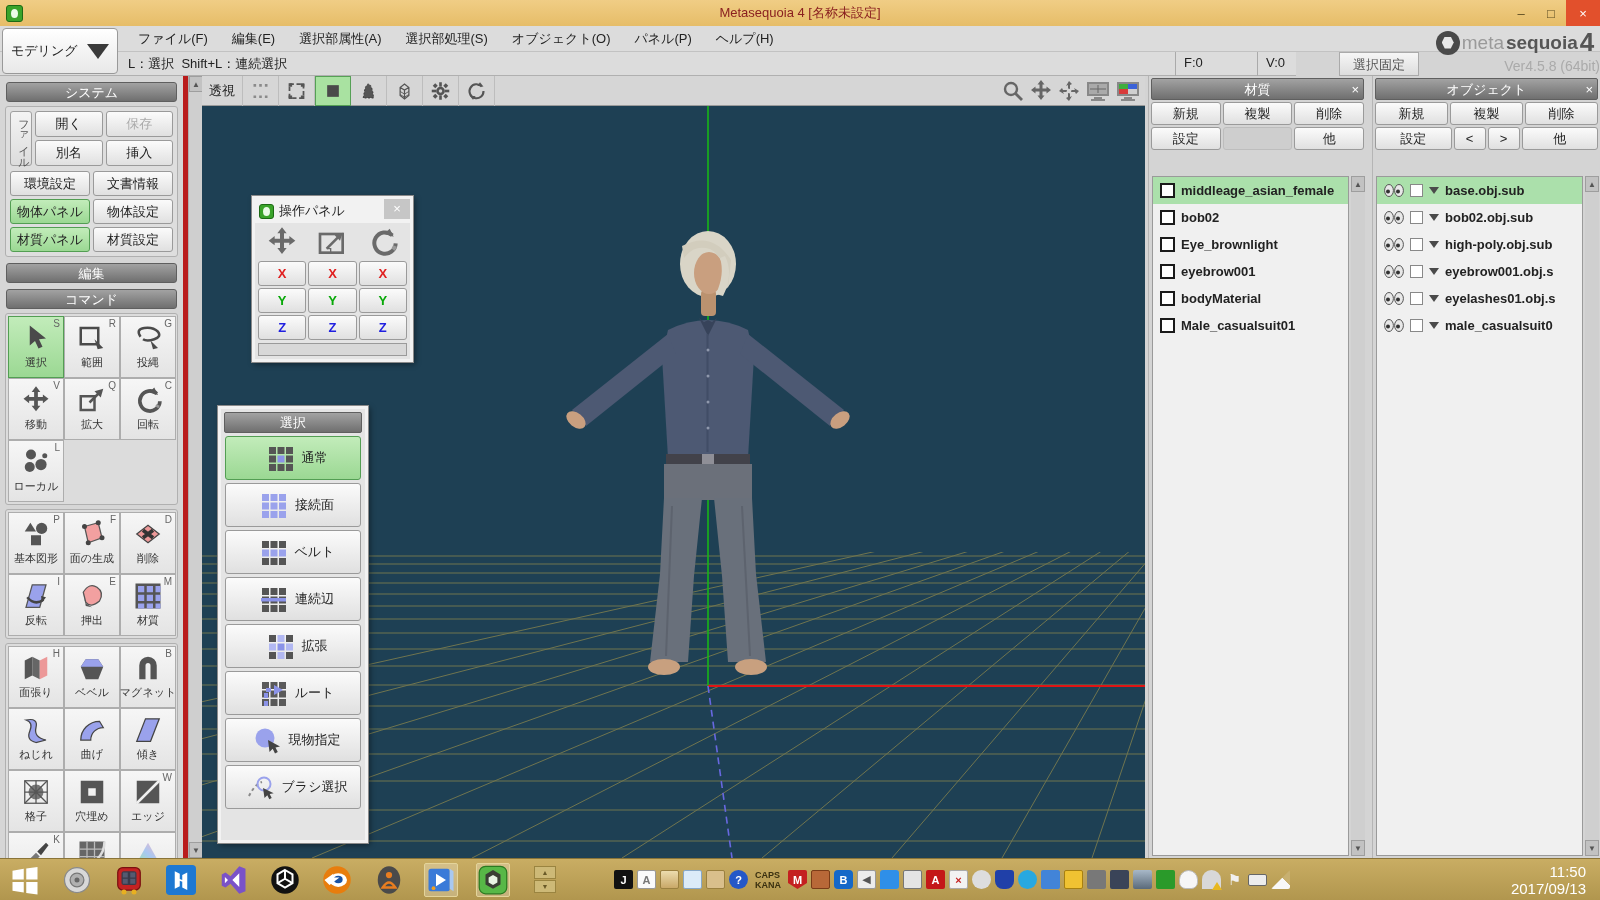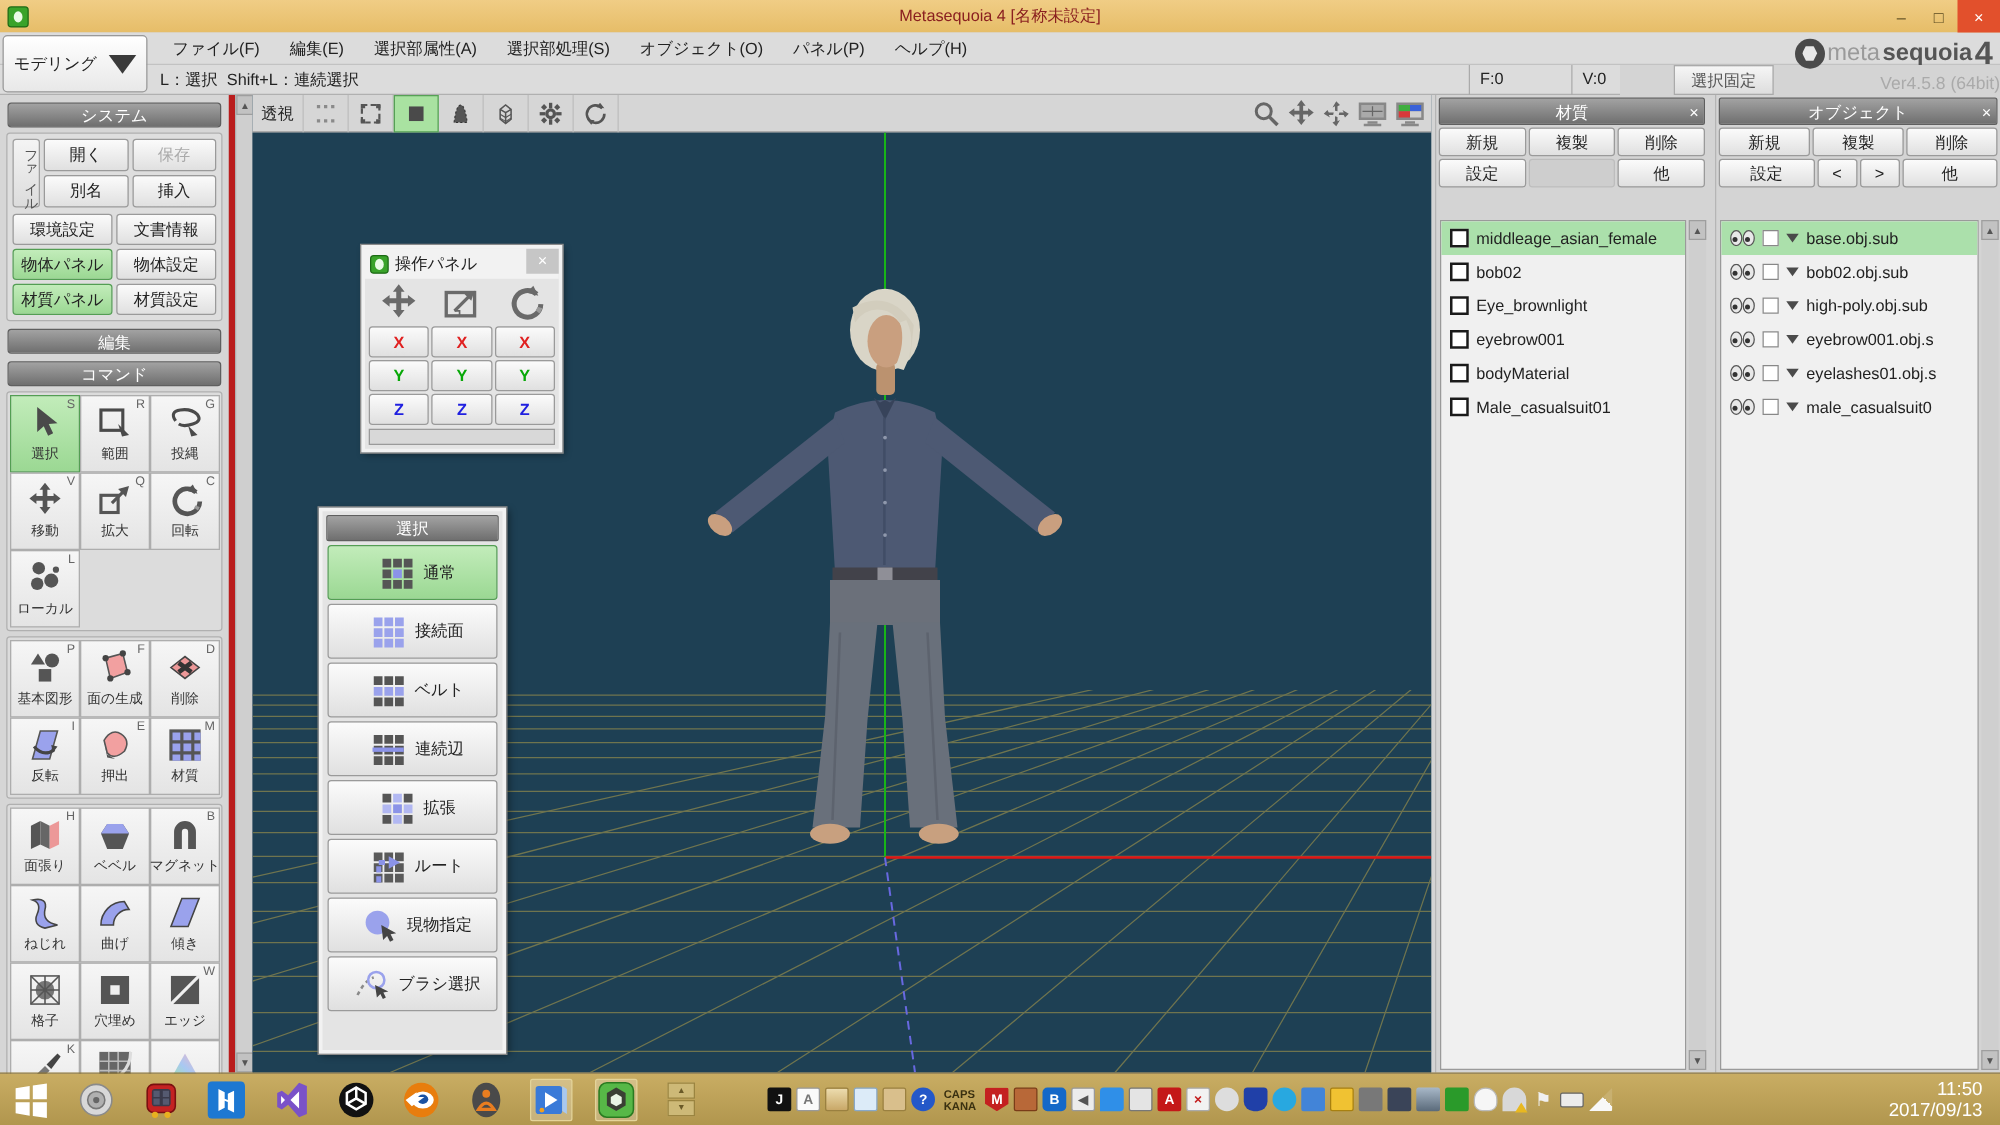"middleage_asian_female" .li-row { font-weight: none -> bold }
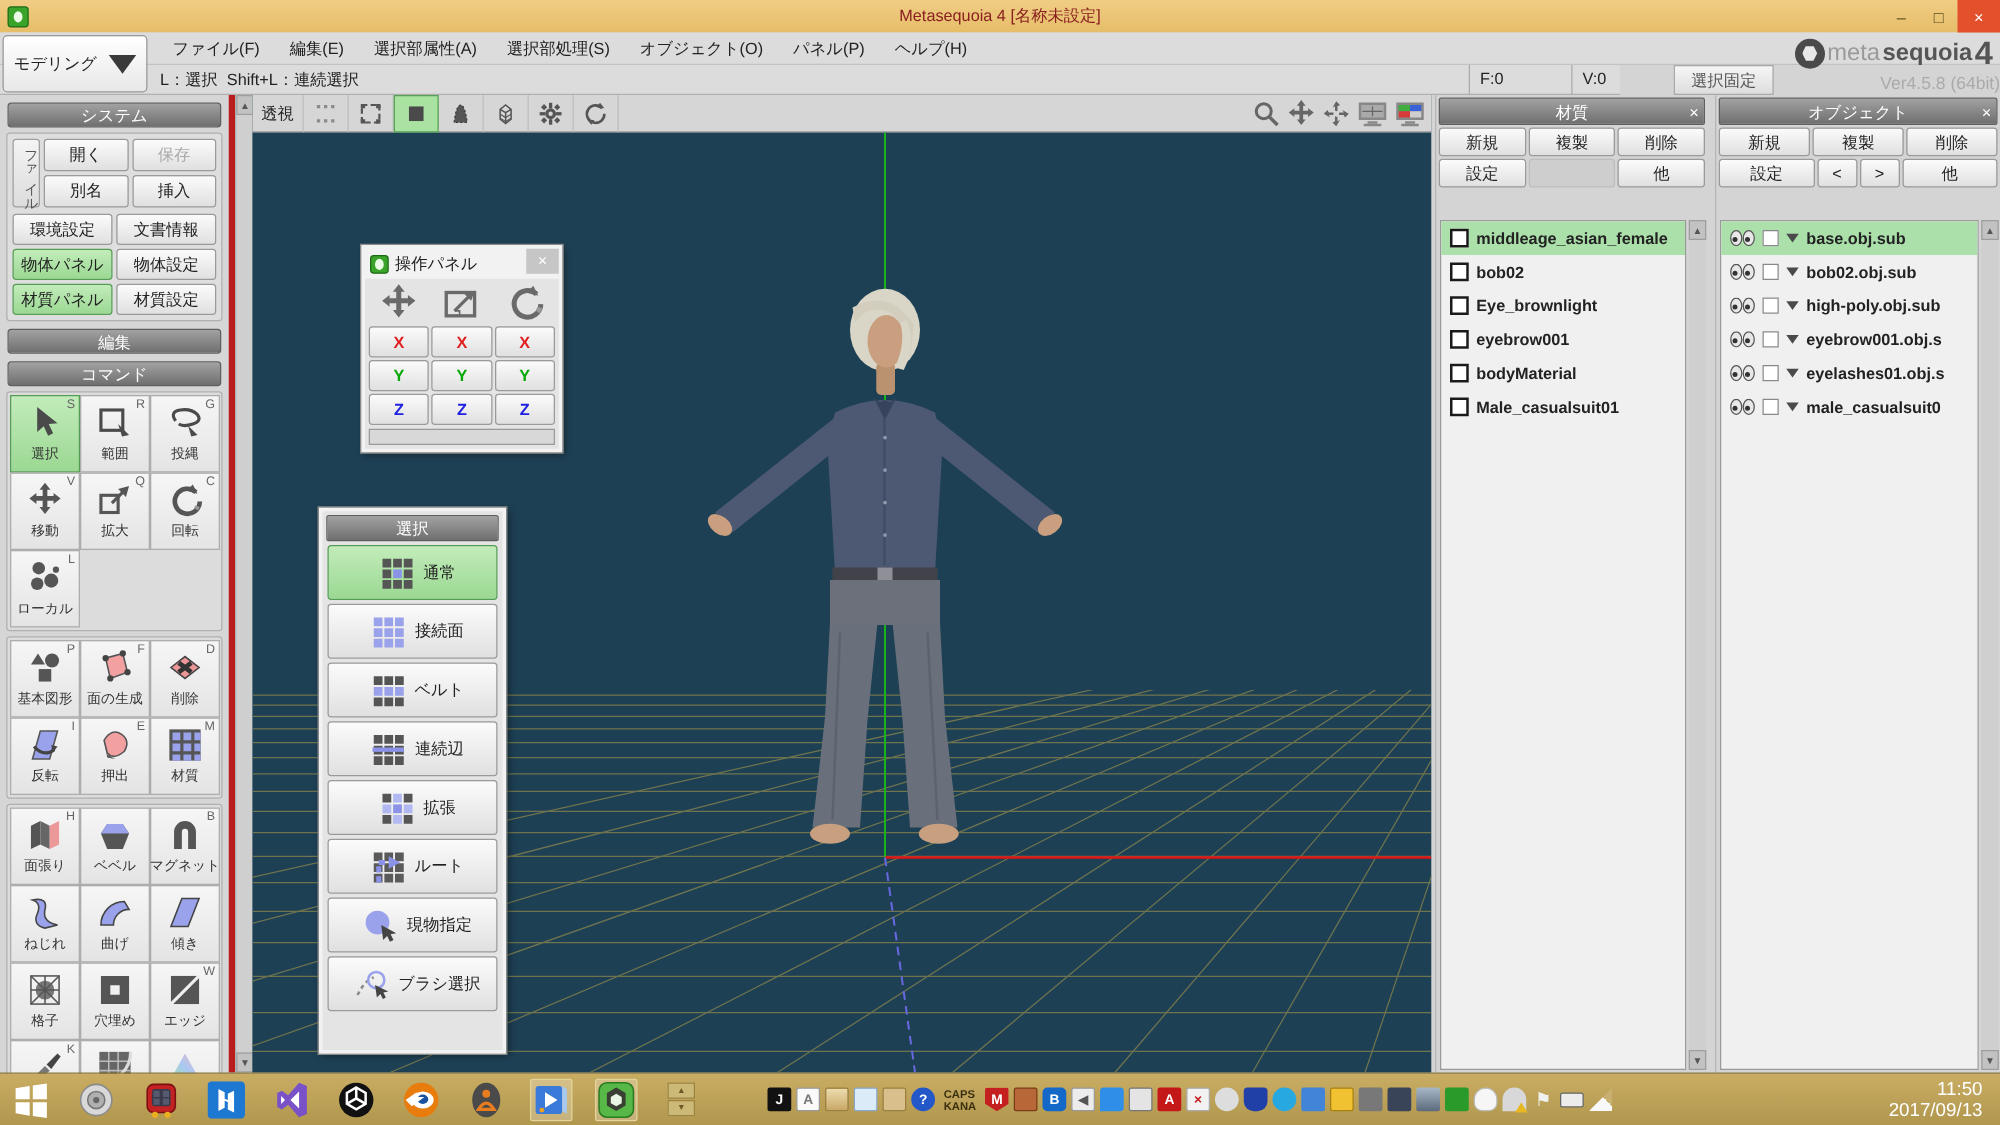"操作パネル" .fpanel { margin-left: 37px -> none }
